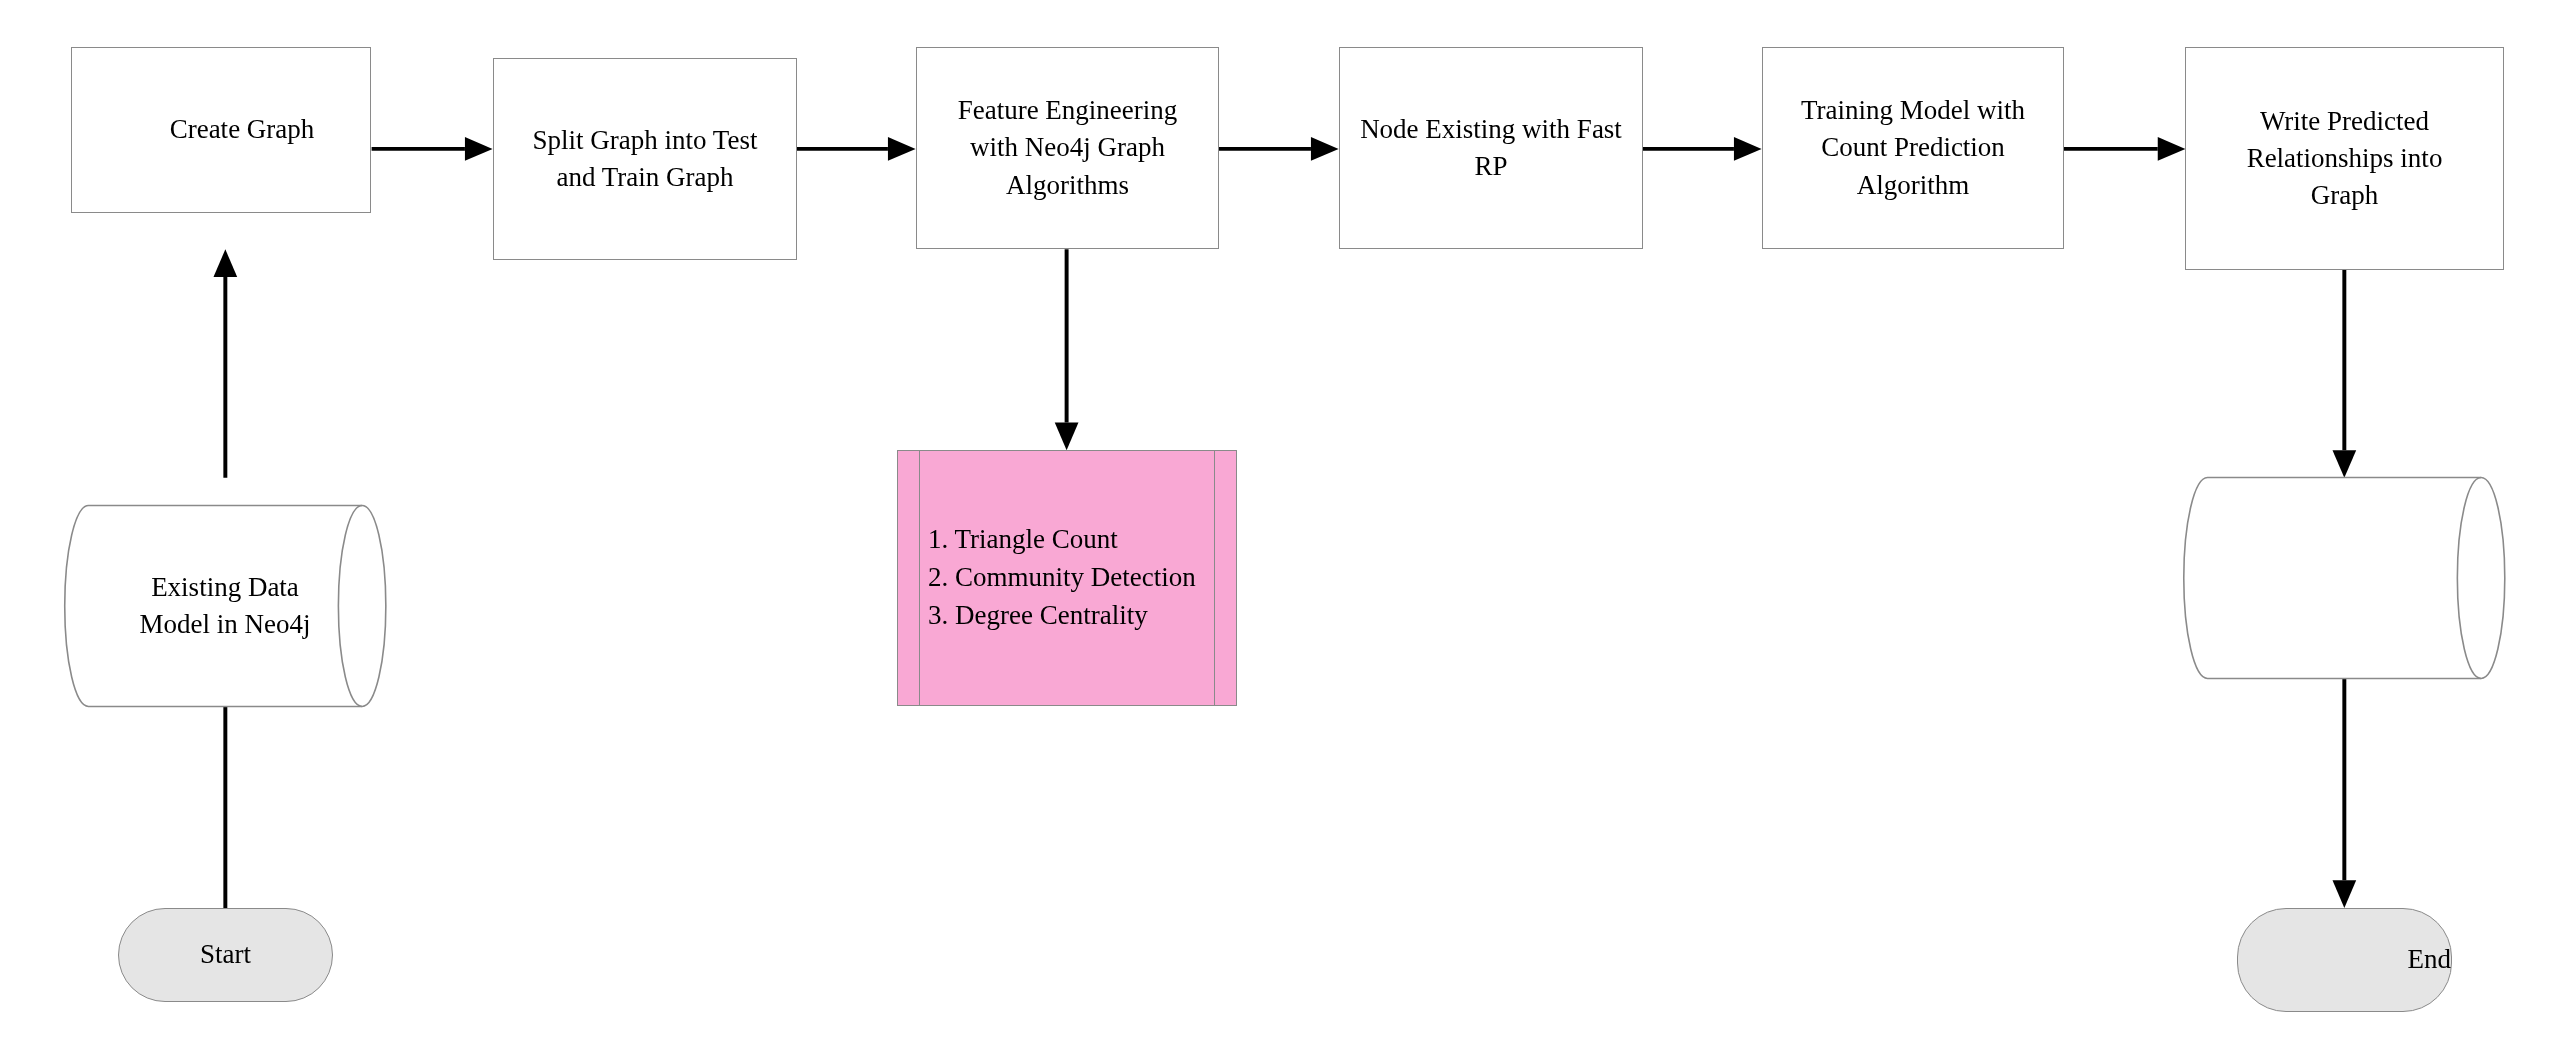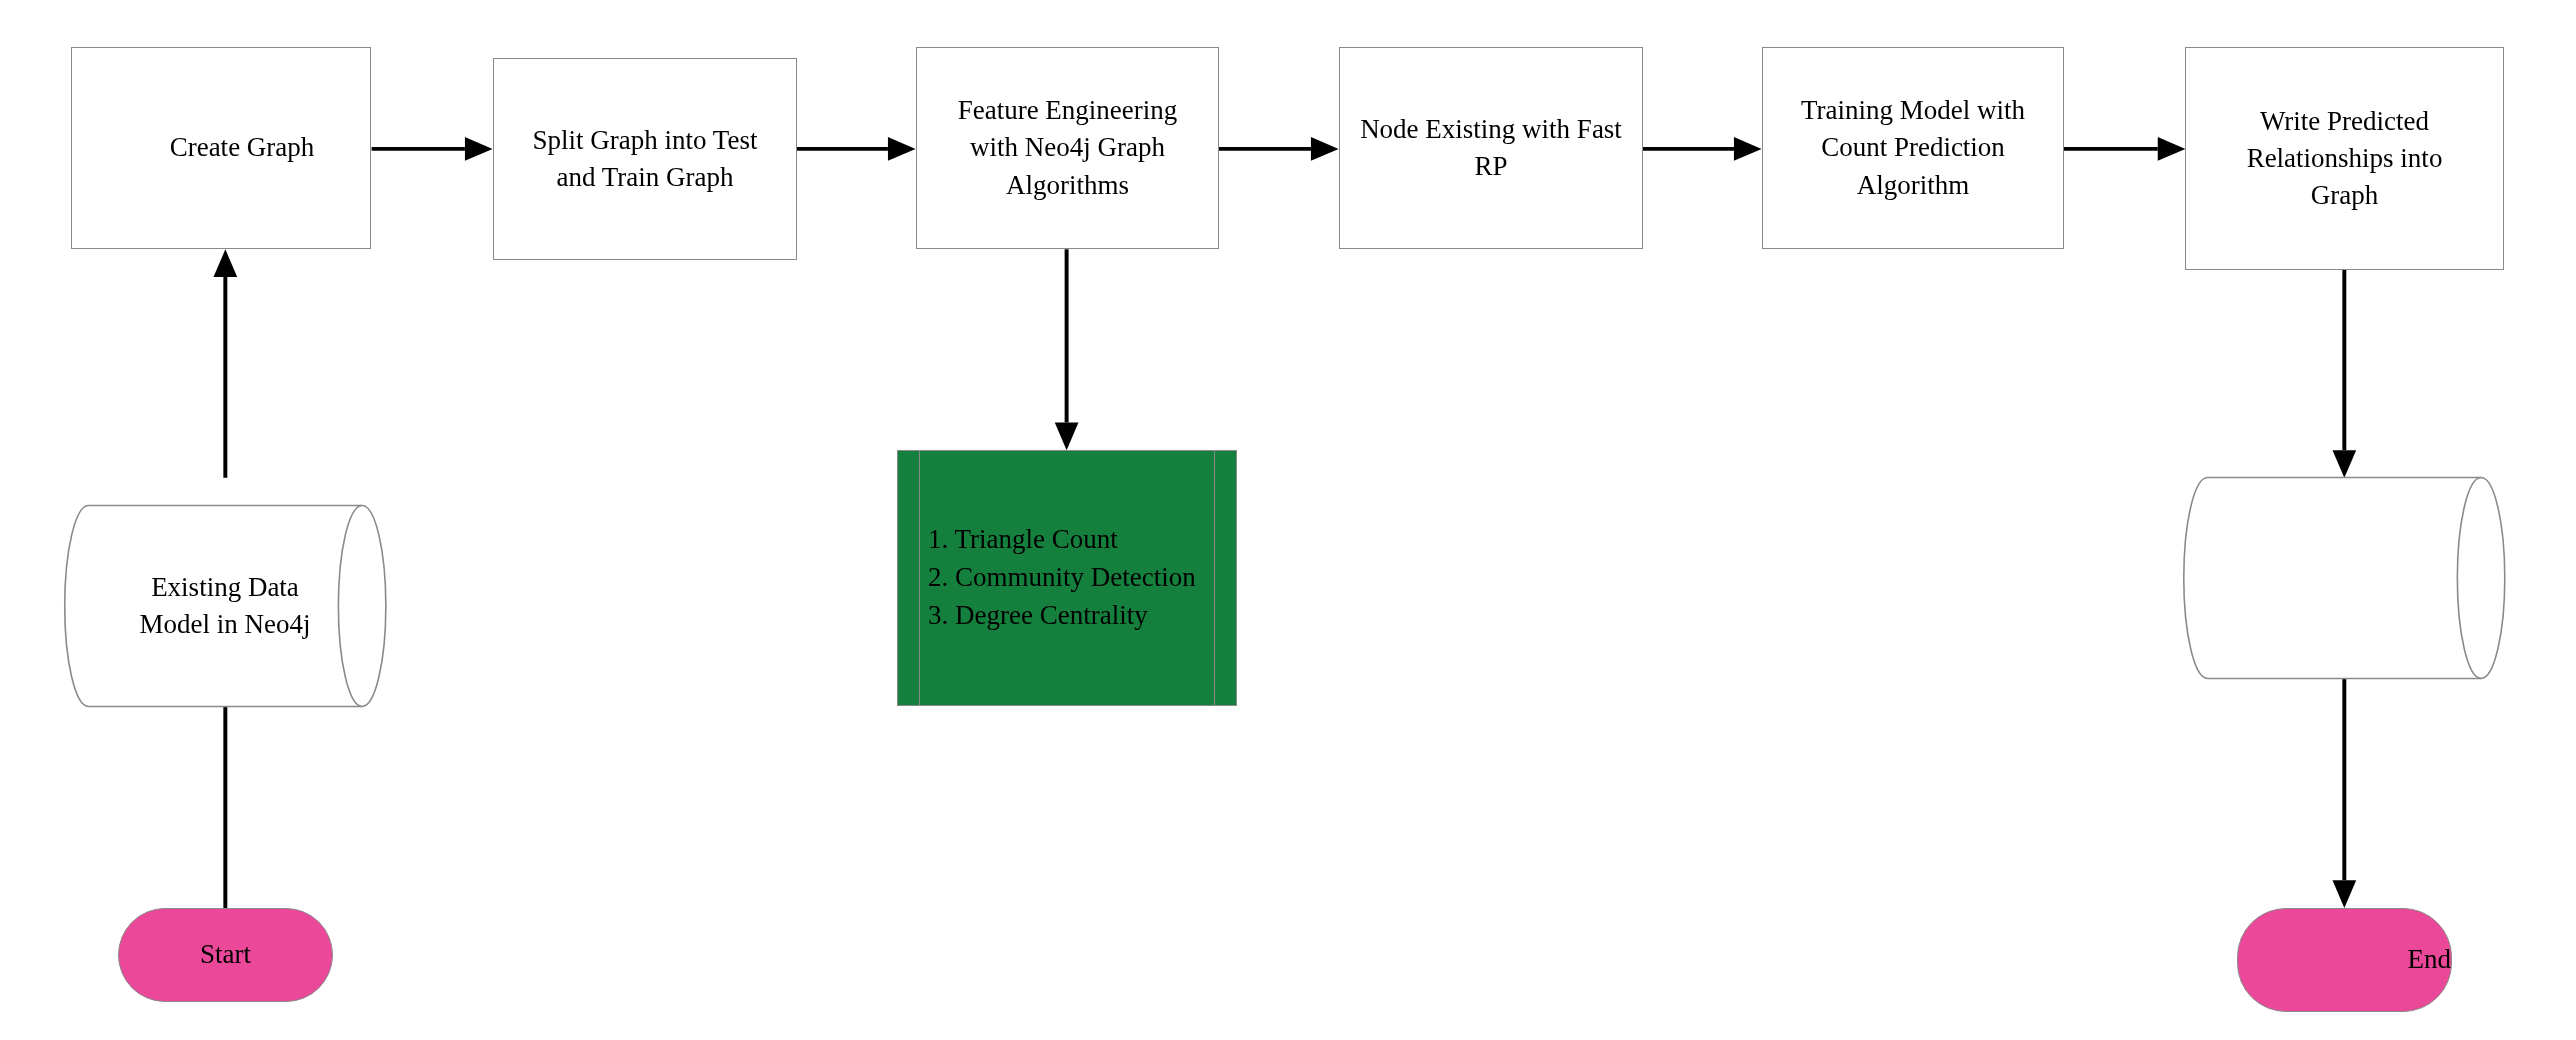"Create Graph" div.node { height: 202px -> 166px }
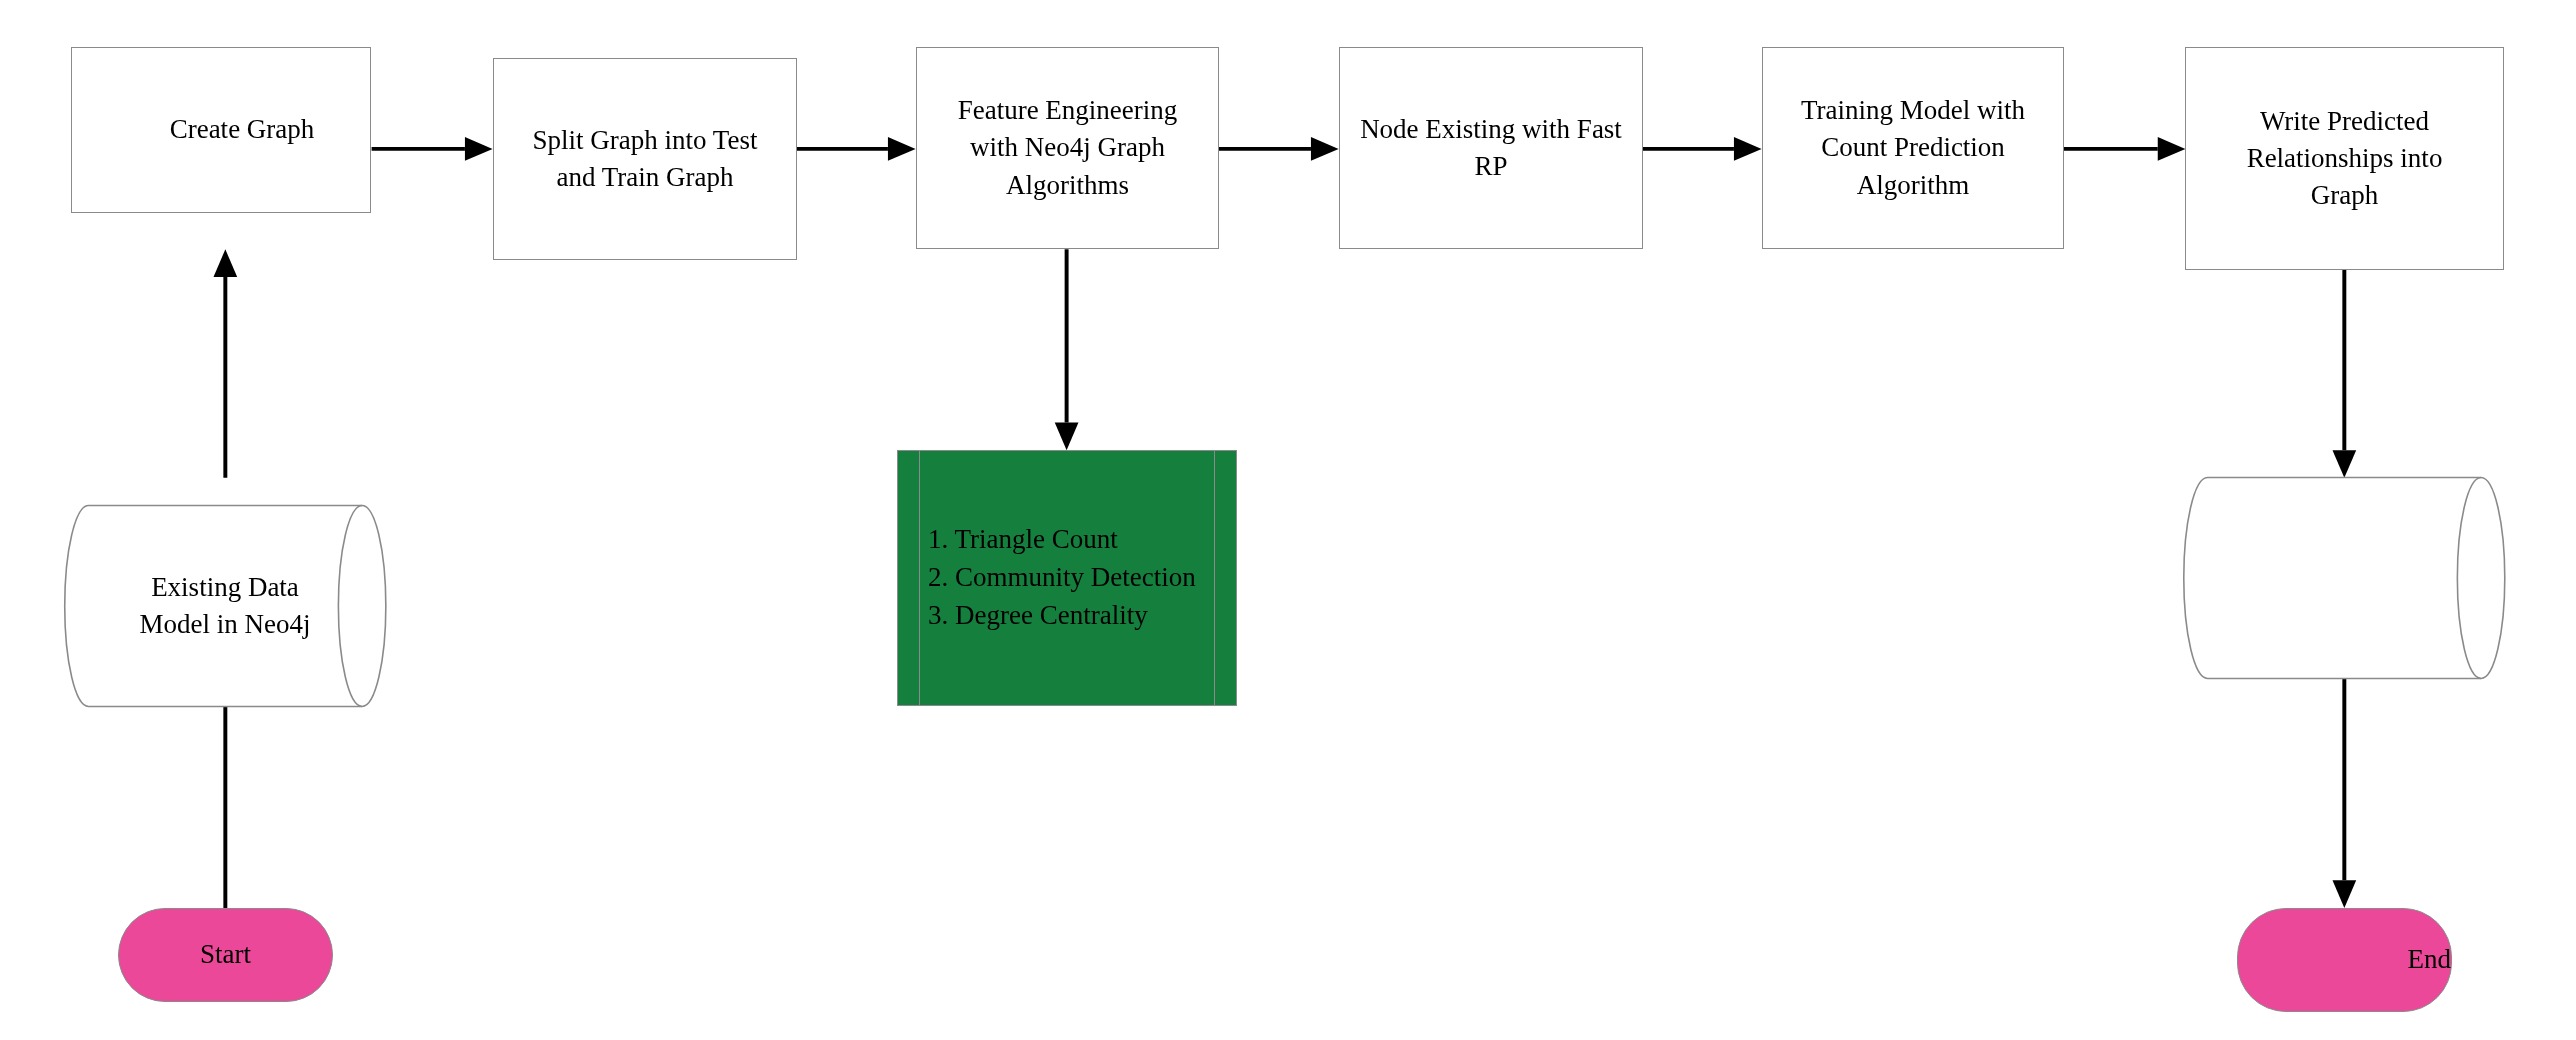"1. Triangle Count" .predefined { background: #15803d -> #f9a8d4 }
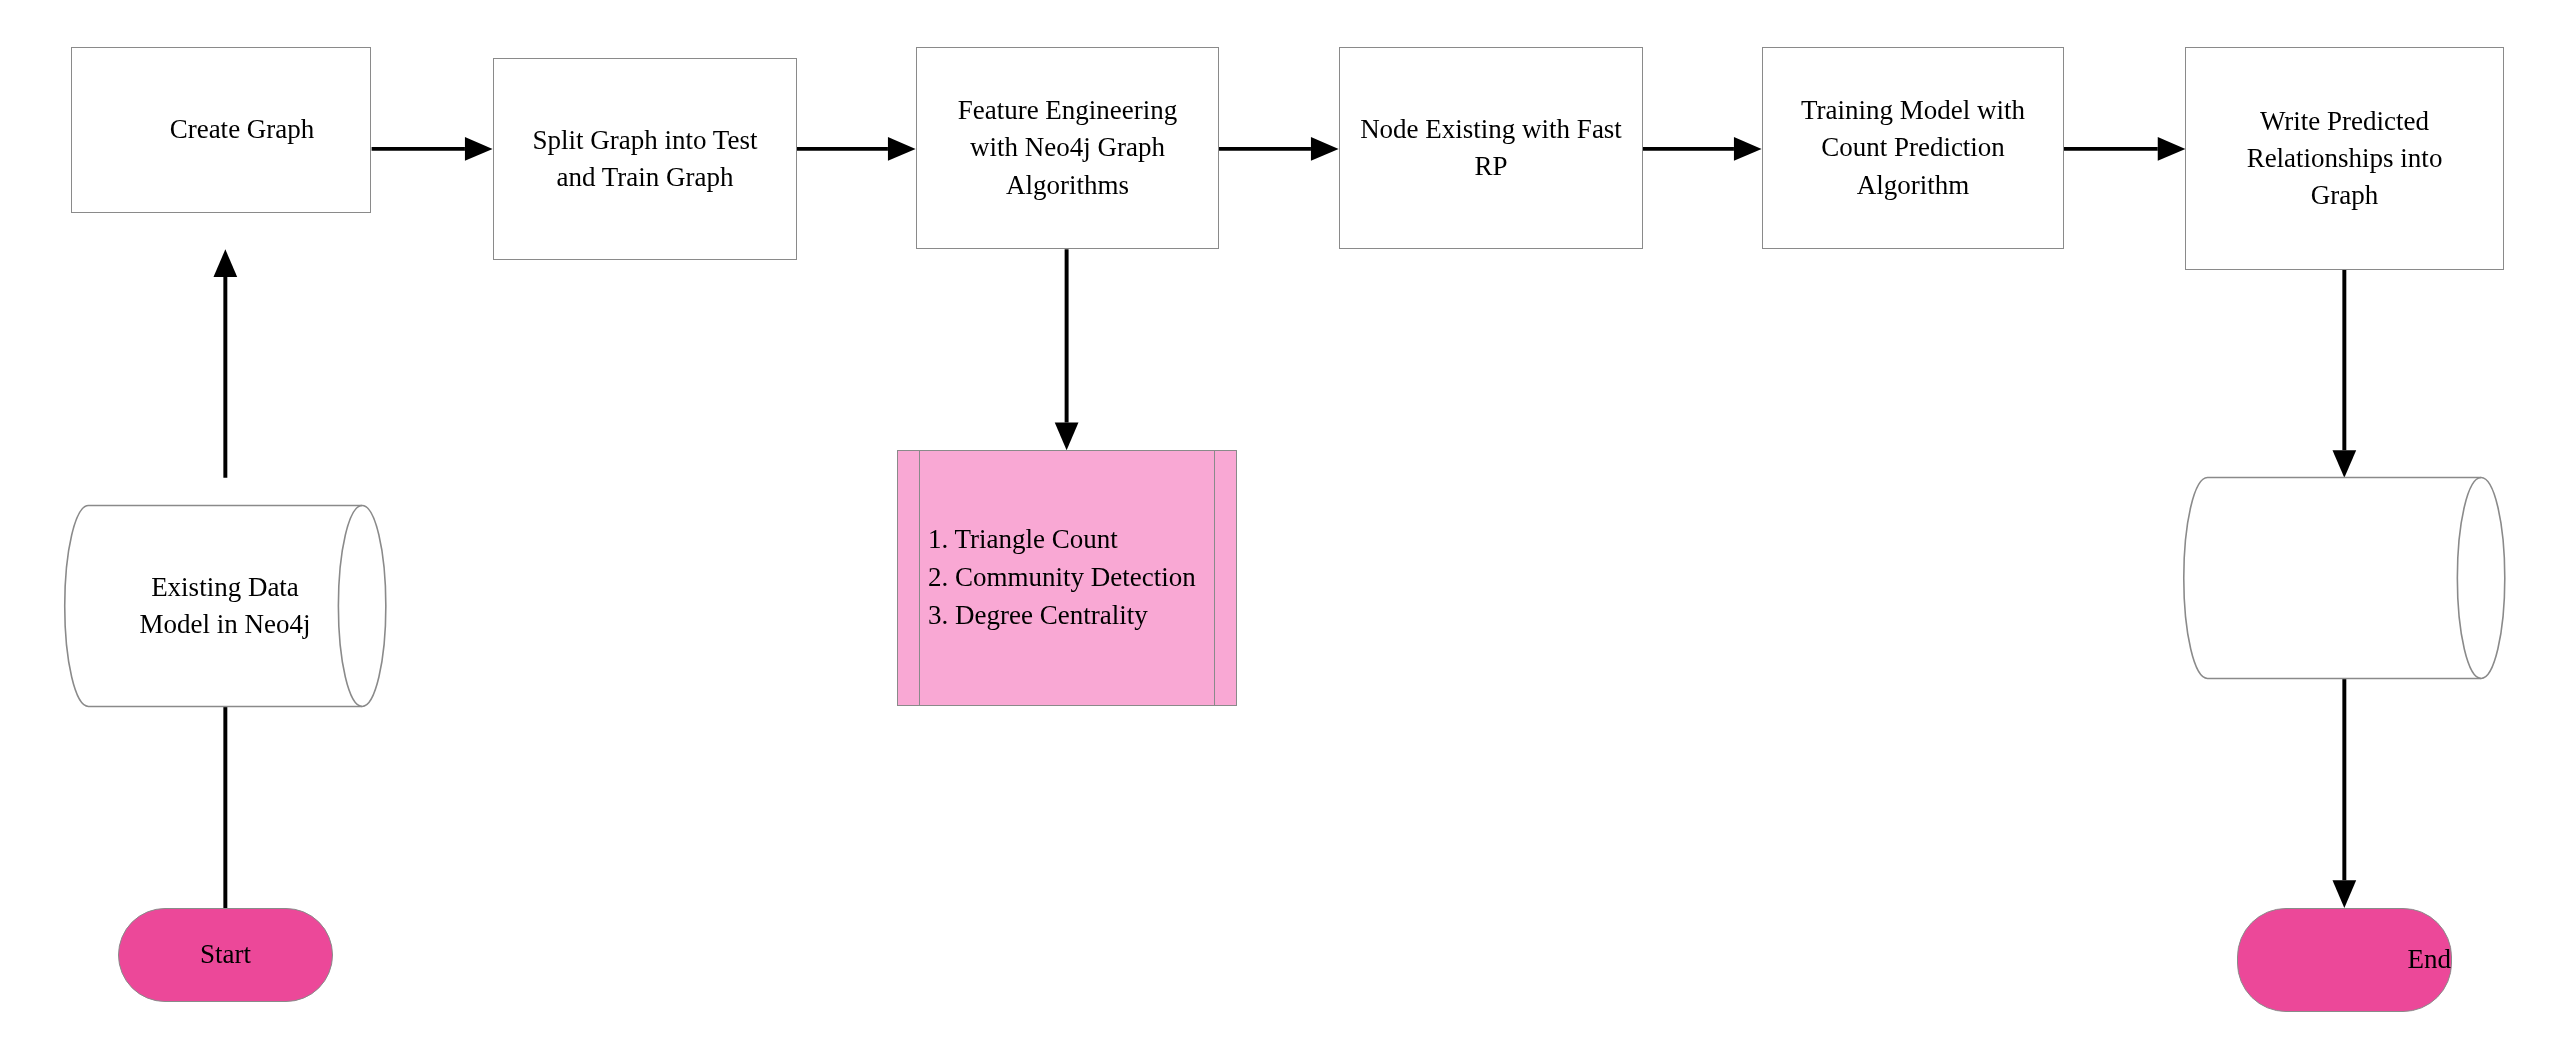"Start" .terminator { background: #ec4899 -> #e5e5e5 }
